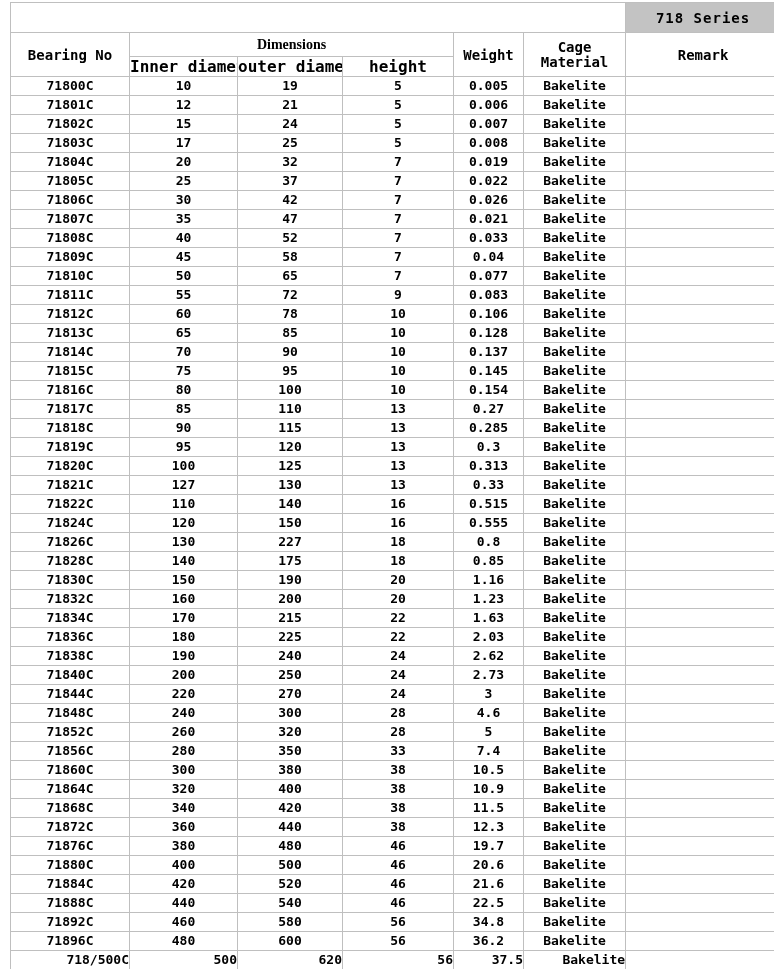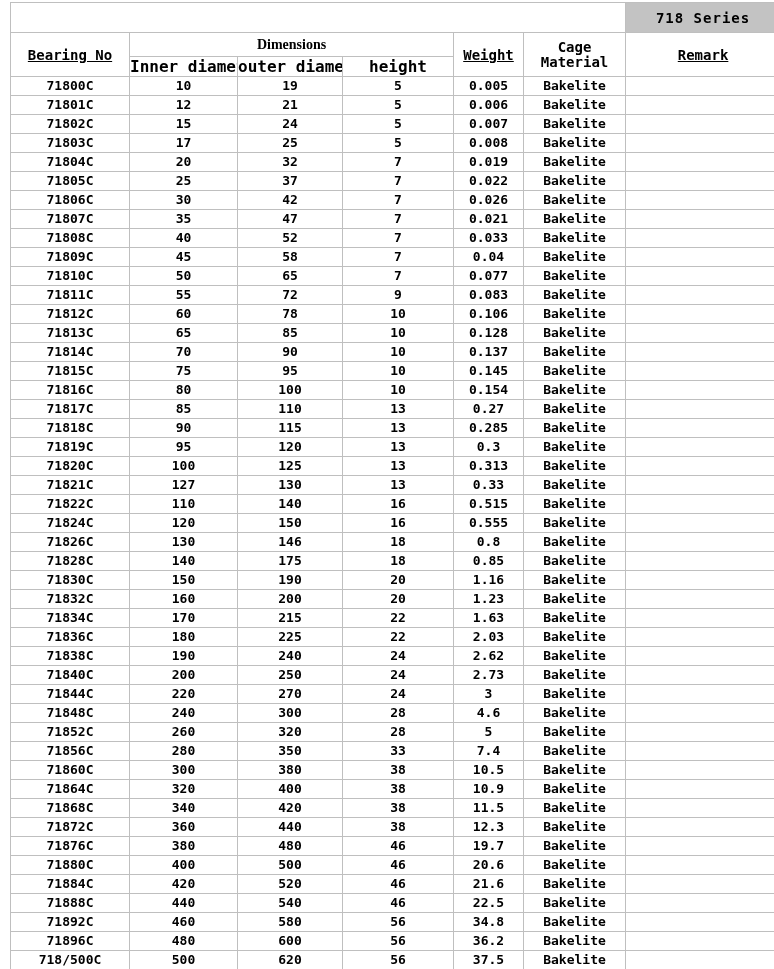"Bearing No" .th-bearing, .th-weight, .th-remark { text-decoration: underline -> none }
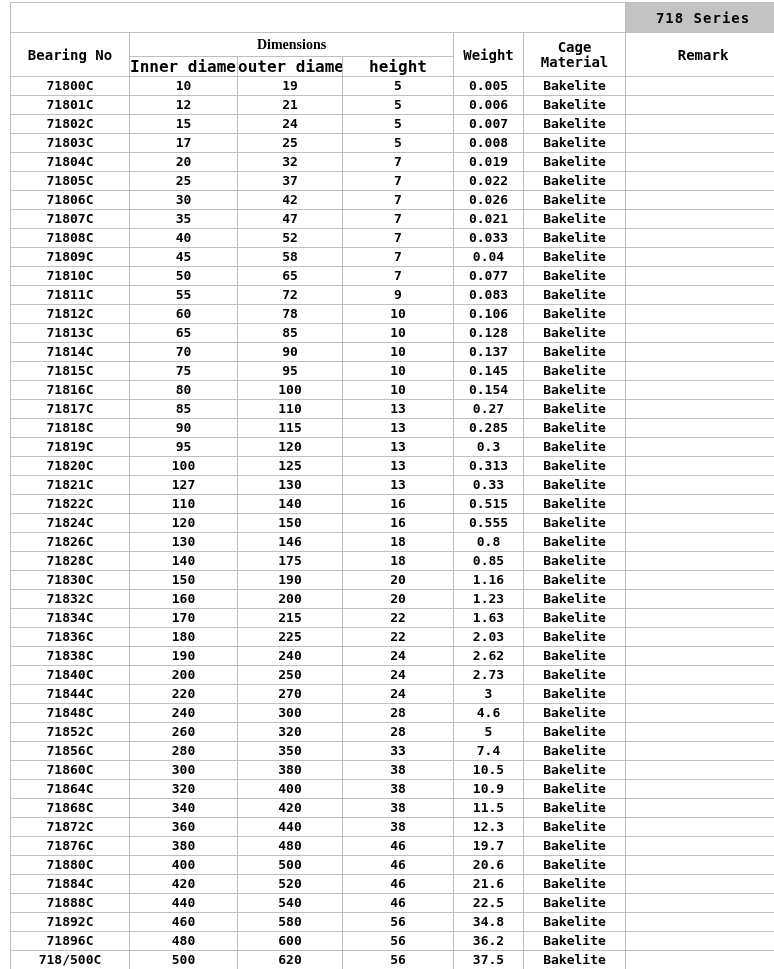"146" td { text: 146 -> 227 }
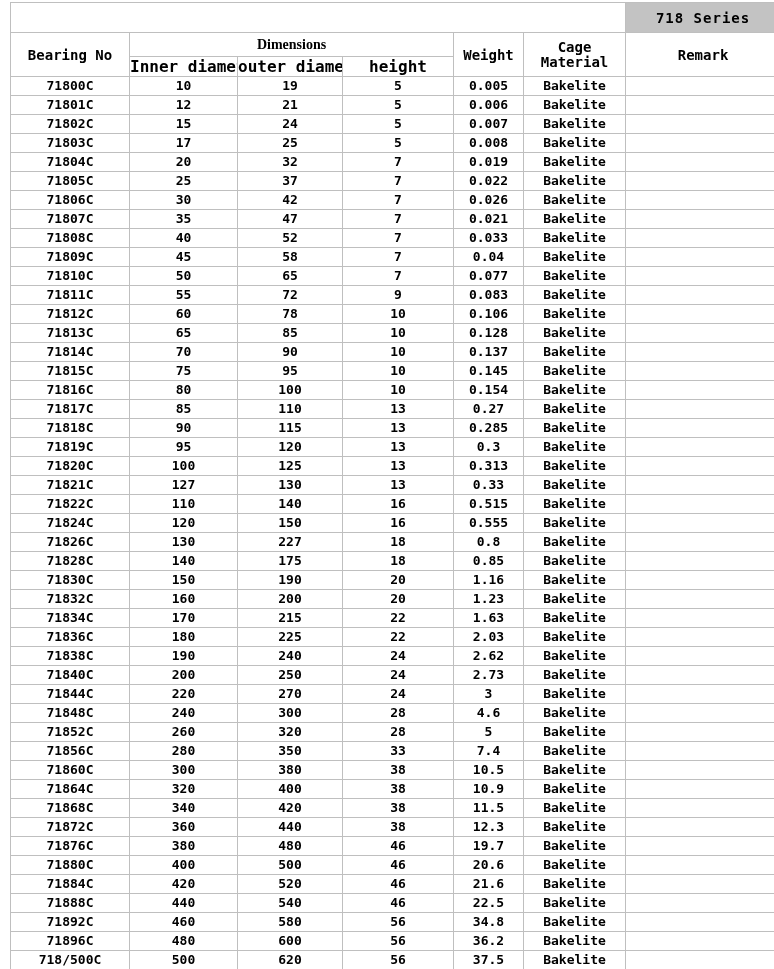"718/500C" .spec tbody tr:last-child td { text-align: none -> right }
